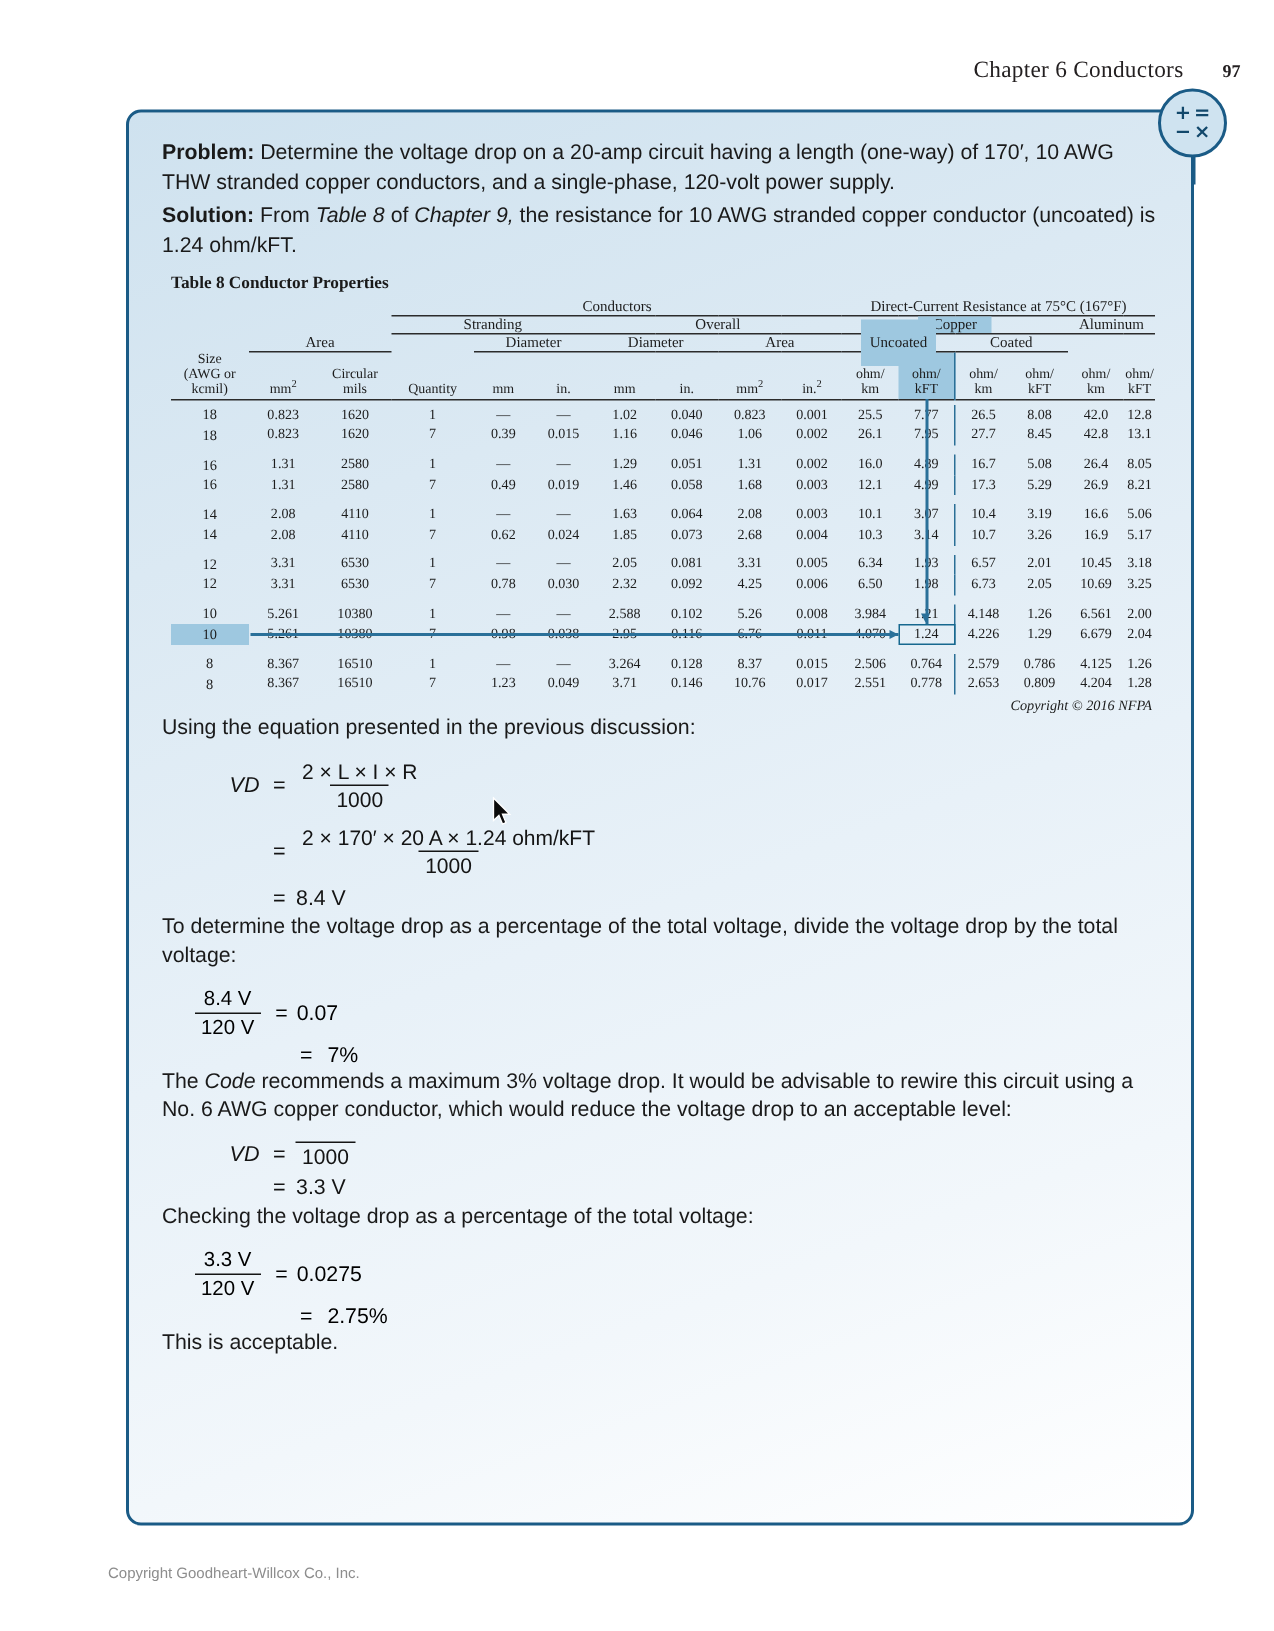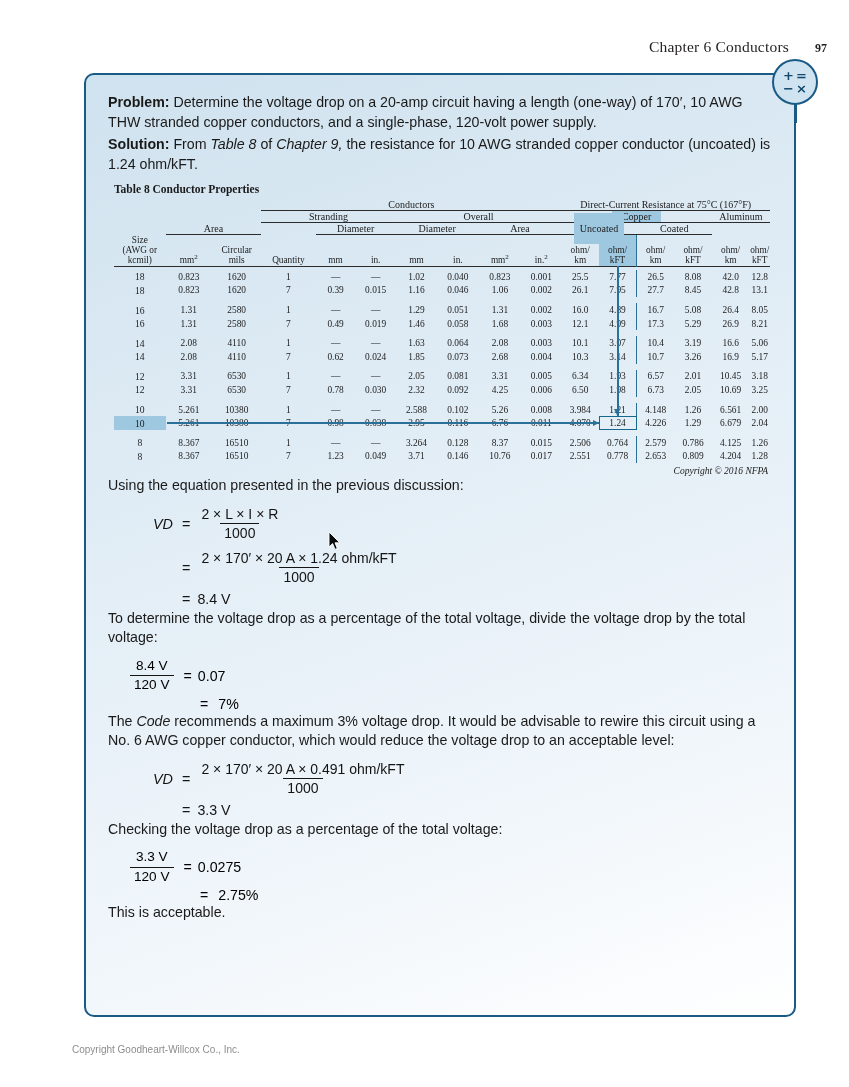"2 × 170′ × 20 A × 0.491" span.num { html: <span>2 × 170′ × 20 A × 0.491 ohm/kFT</span> -> none }
